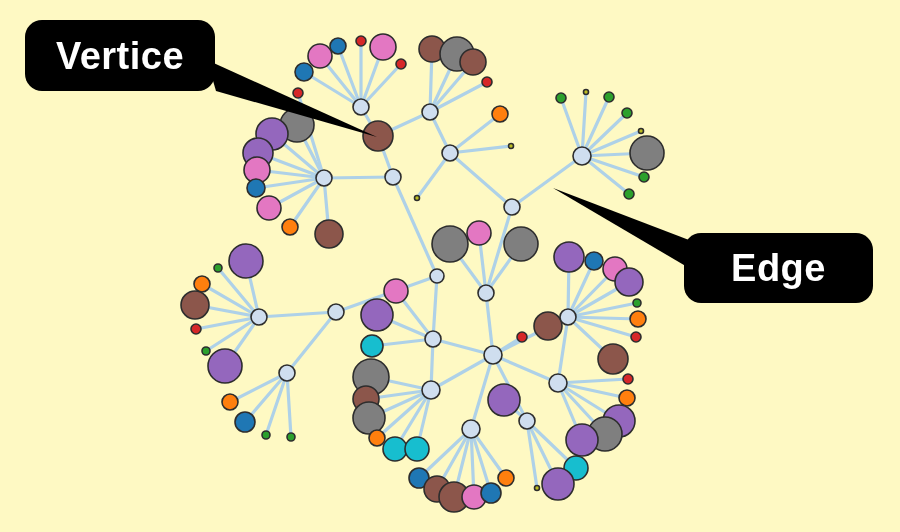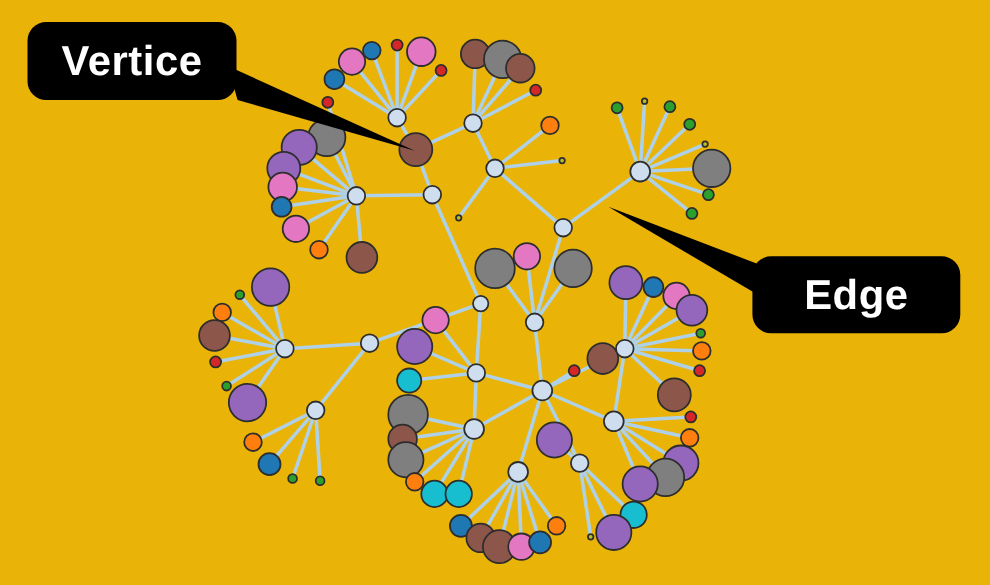"Vertice" .stage { background: #eab308 -> #fef9c3 }
